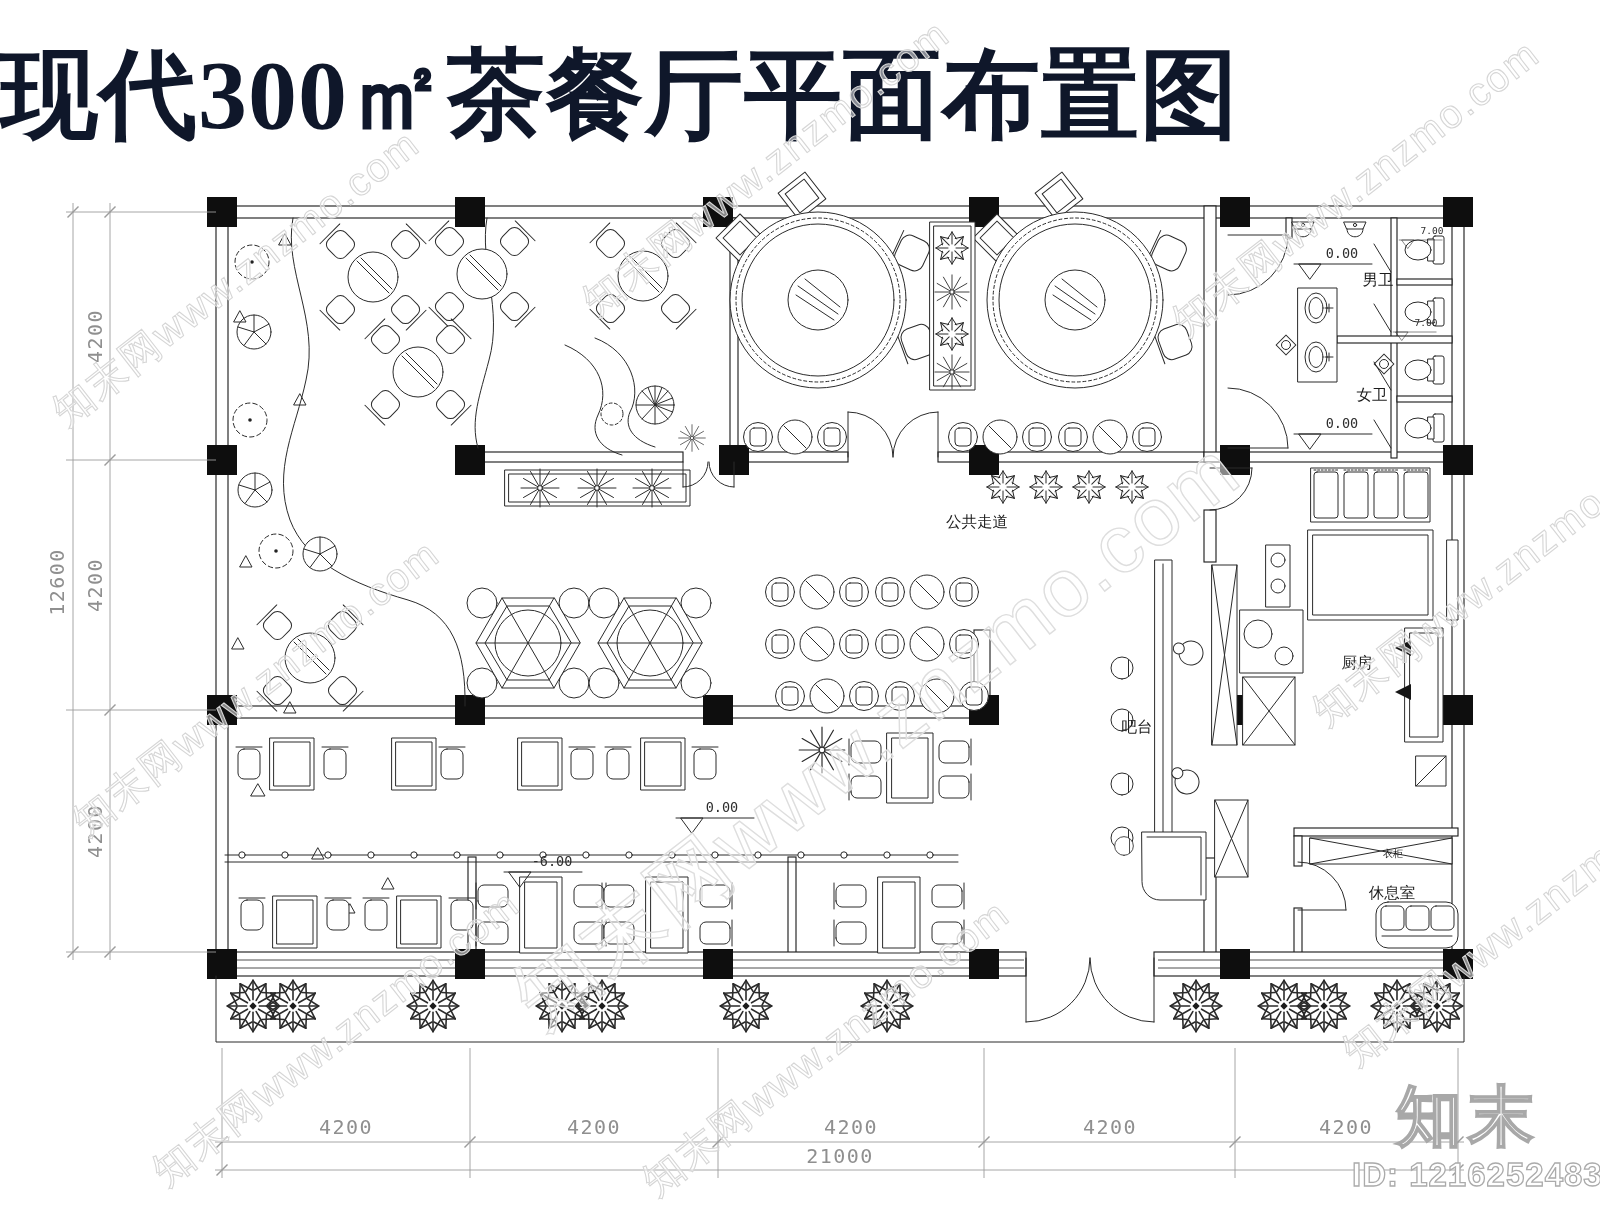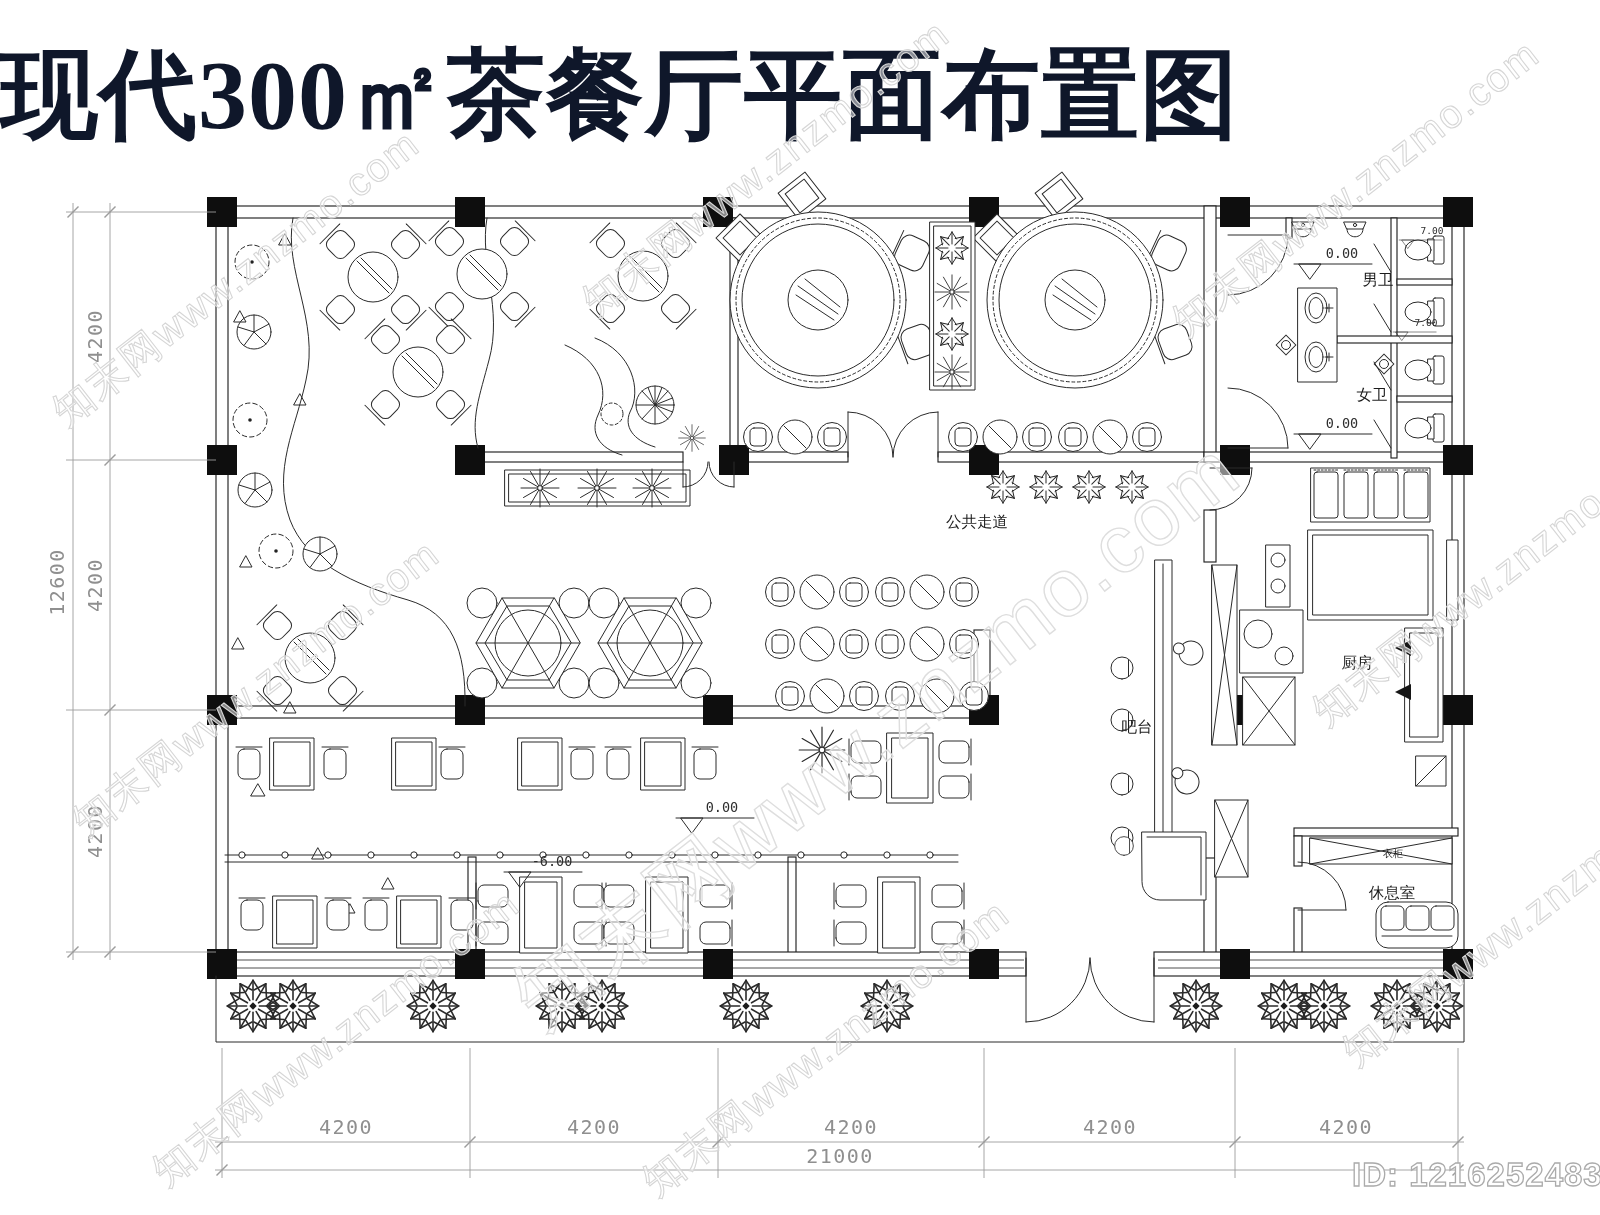"知末" div.brand { html: none -> <div>知末</div> }
